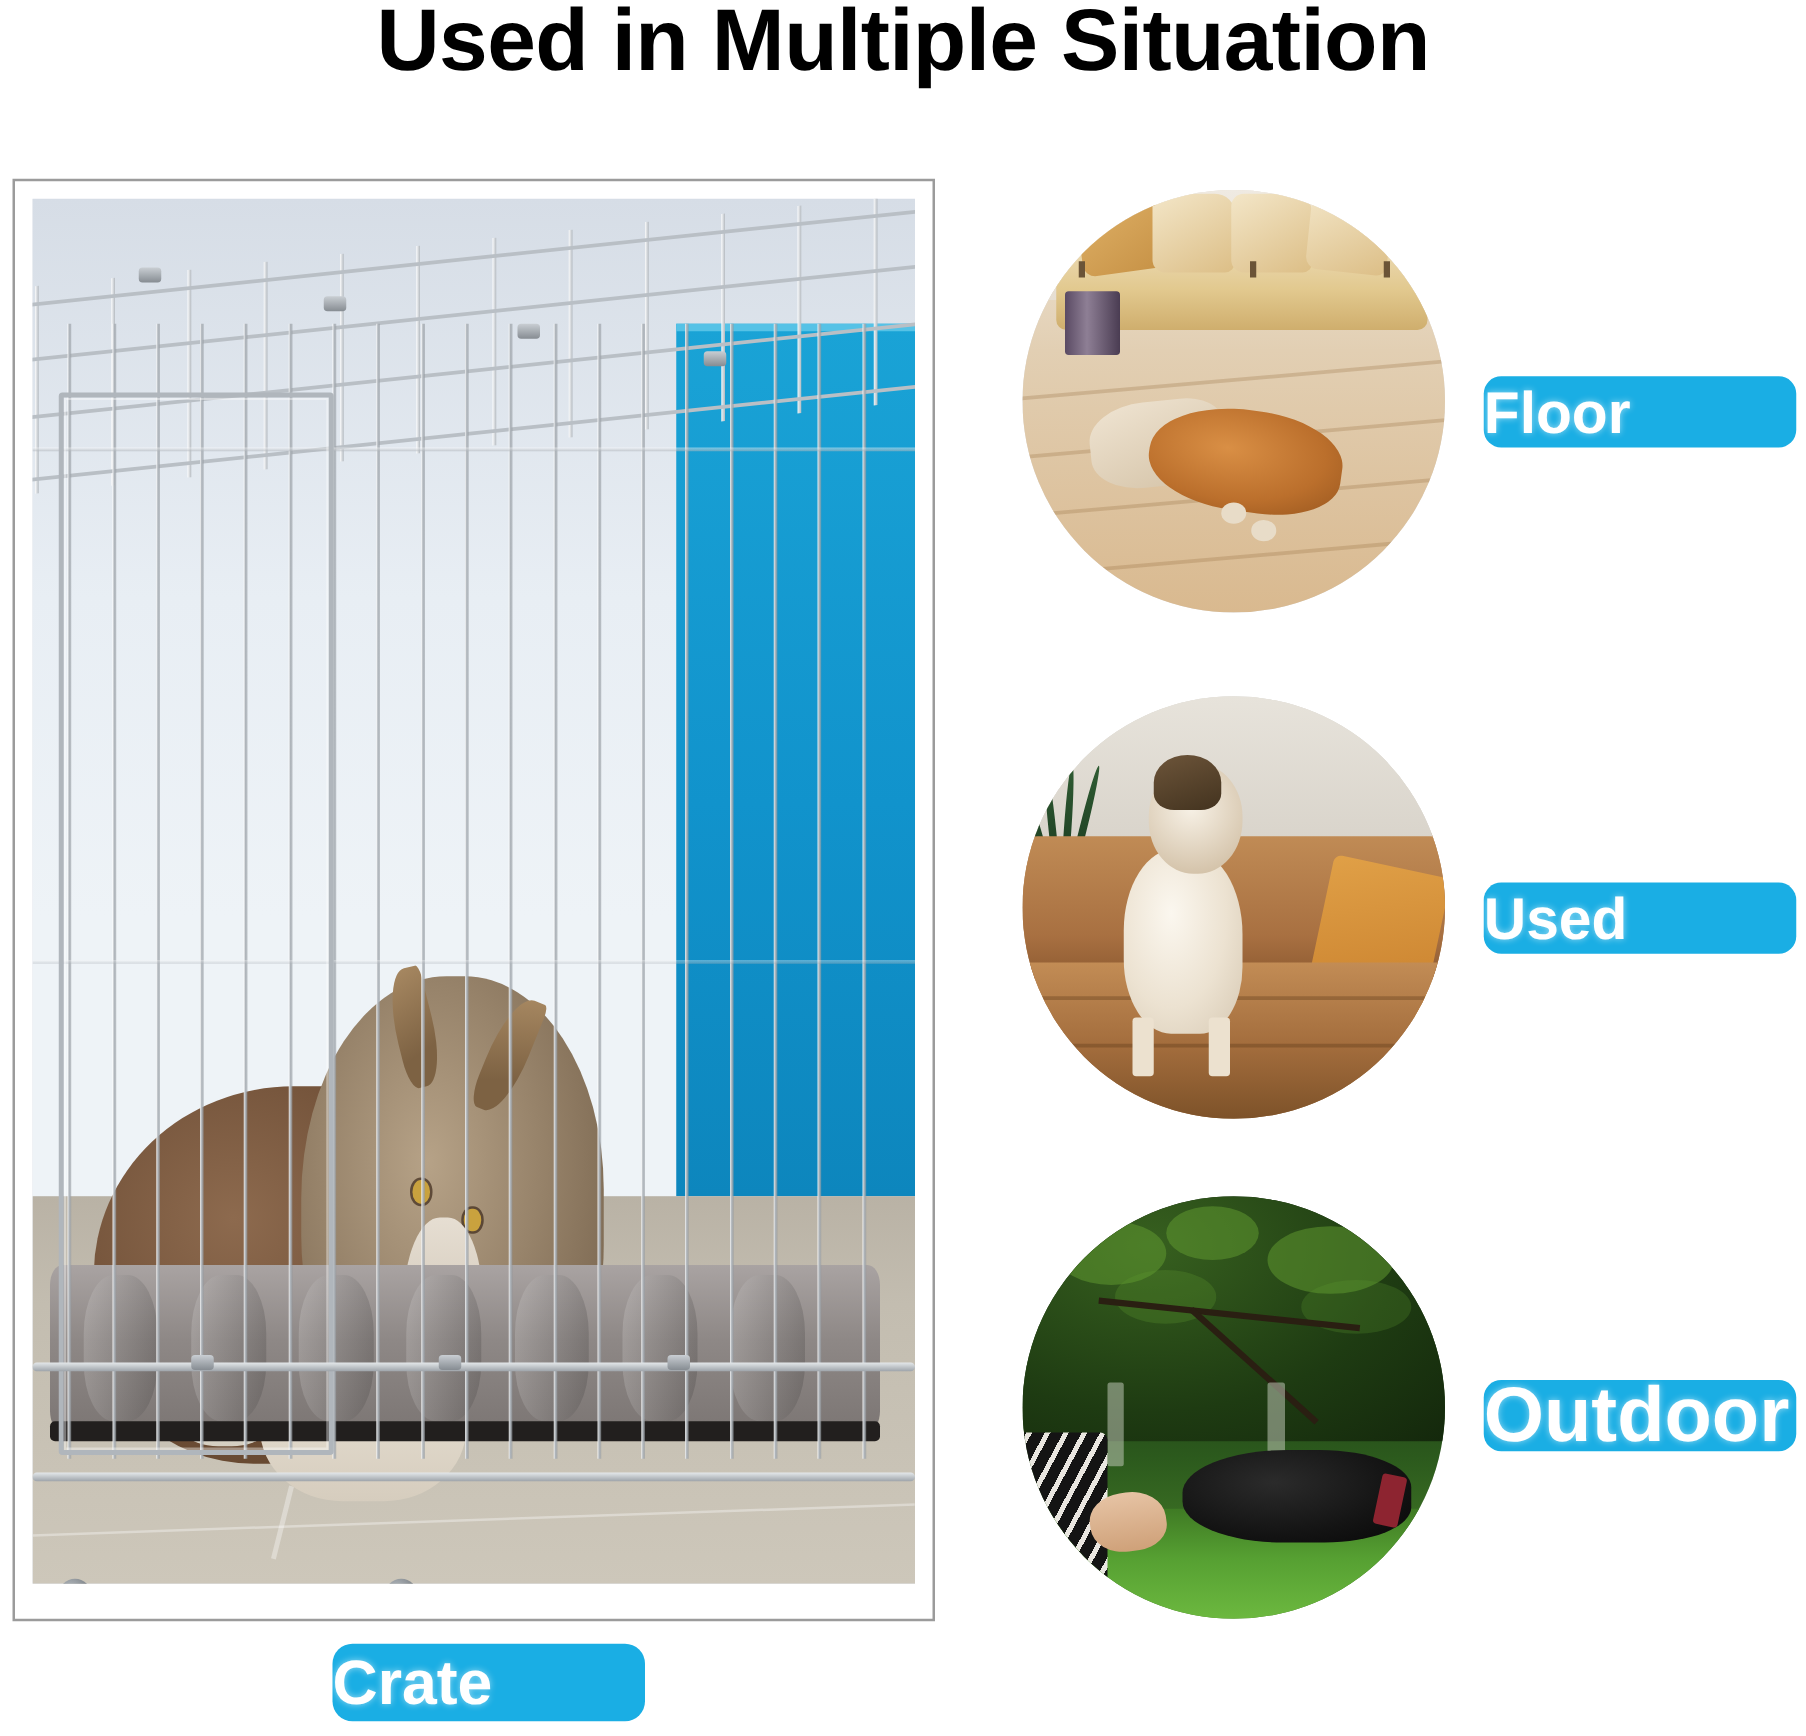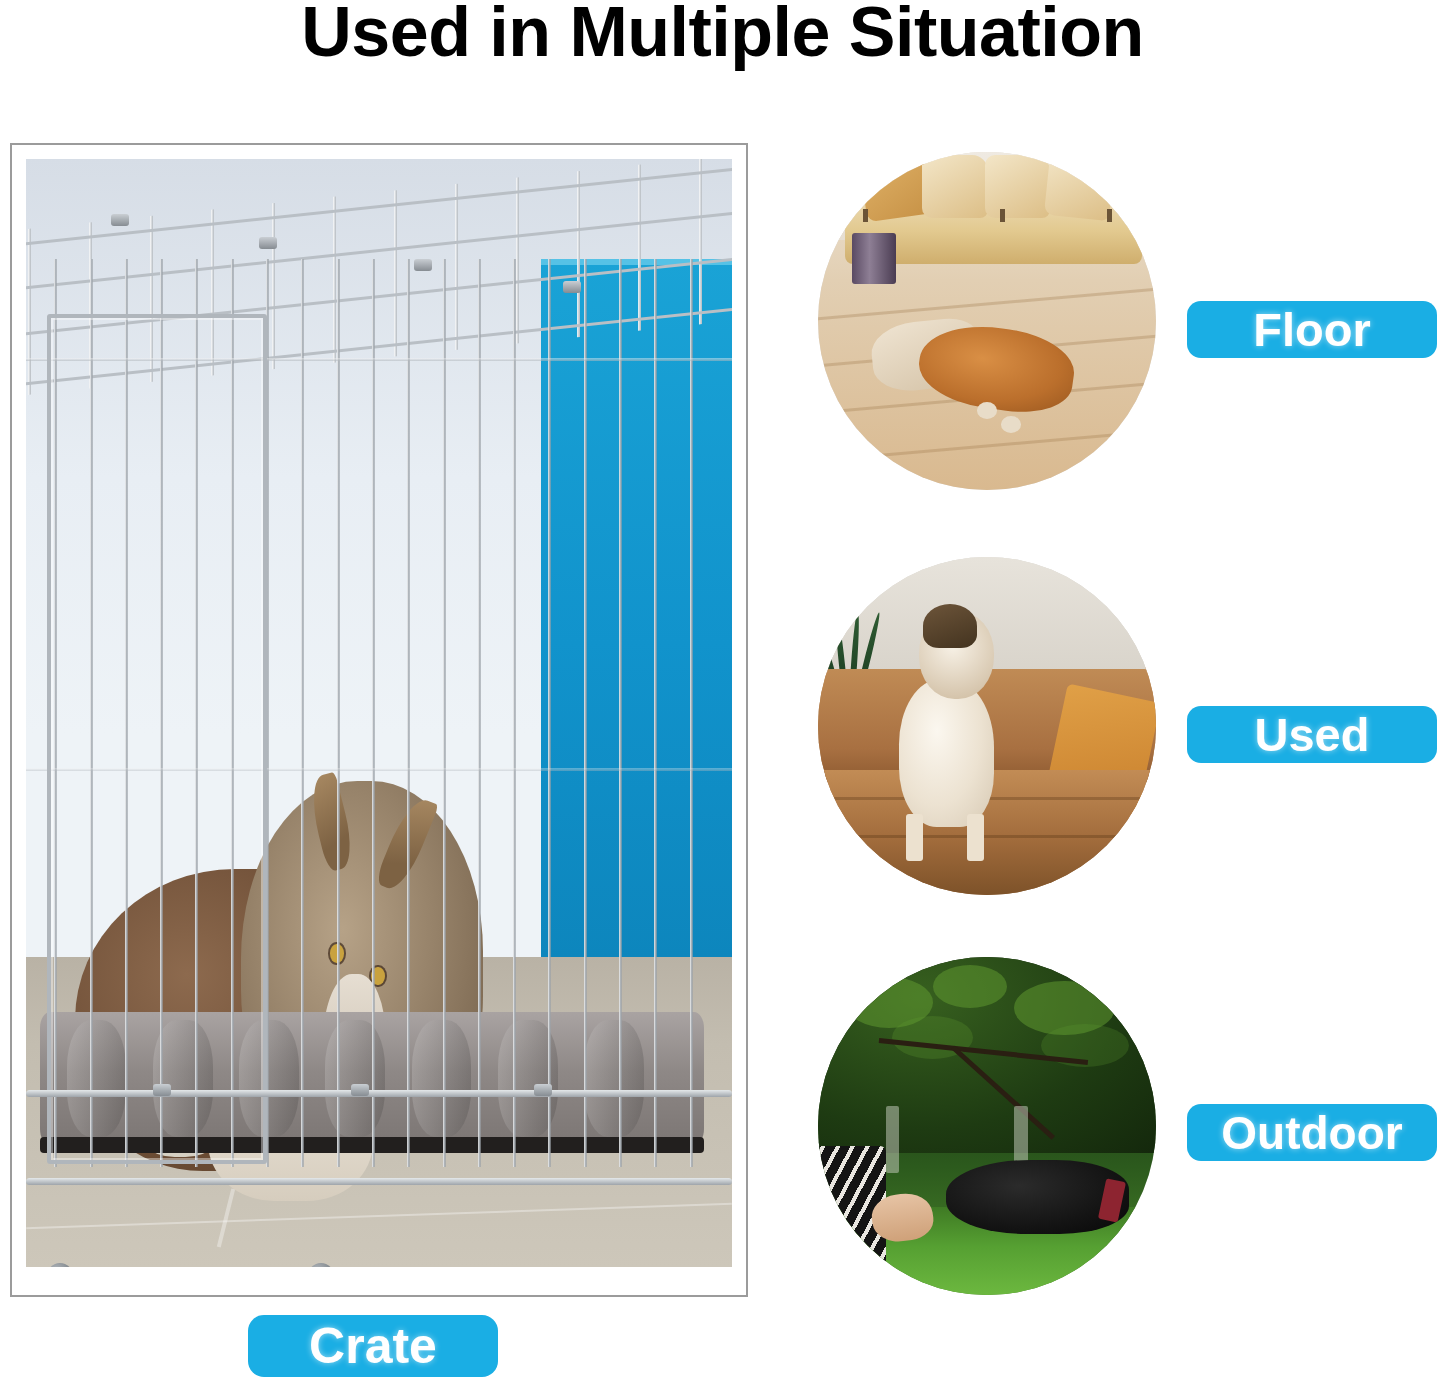"Floor" .badge { justify-content: center -> flex-start }
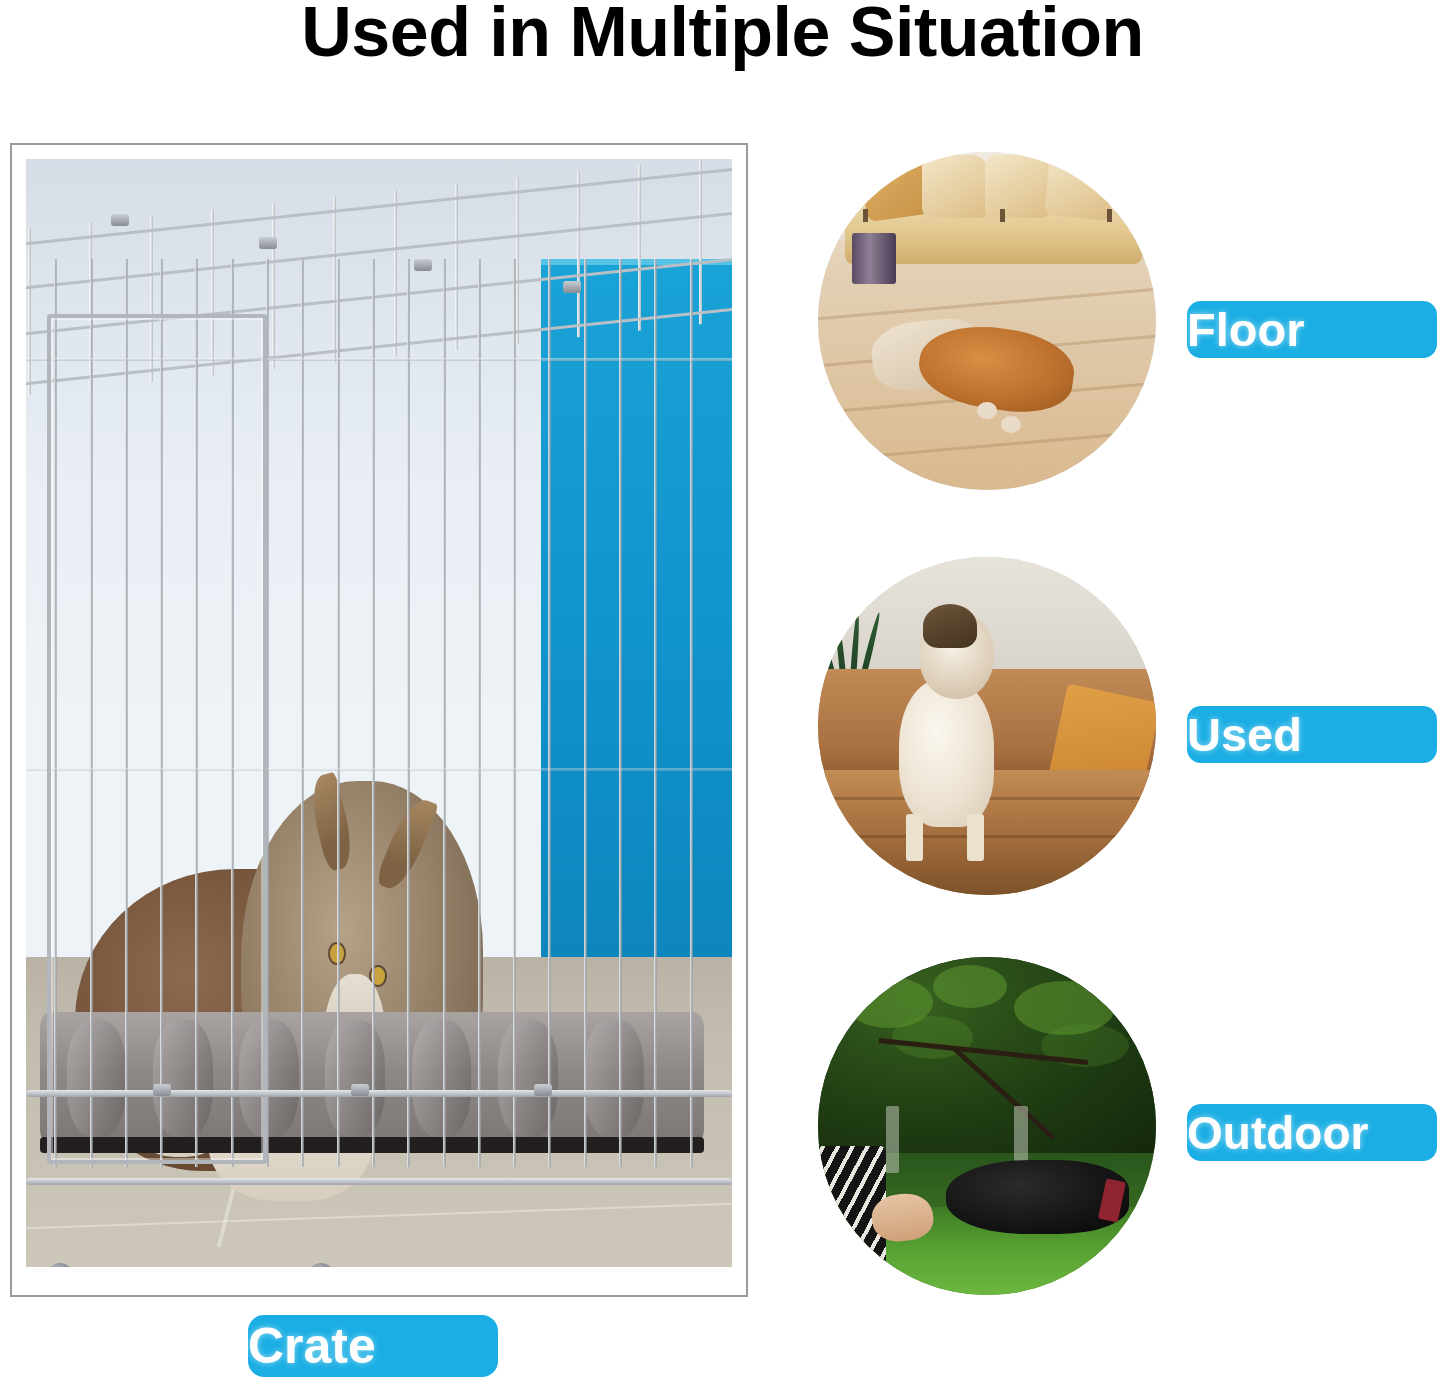"Outdoor" .badge-outdoor { font-size: 46px -> 62px }
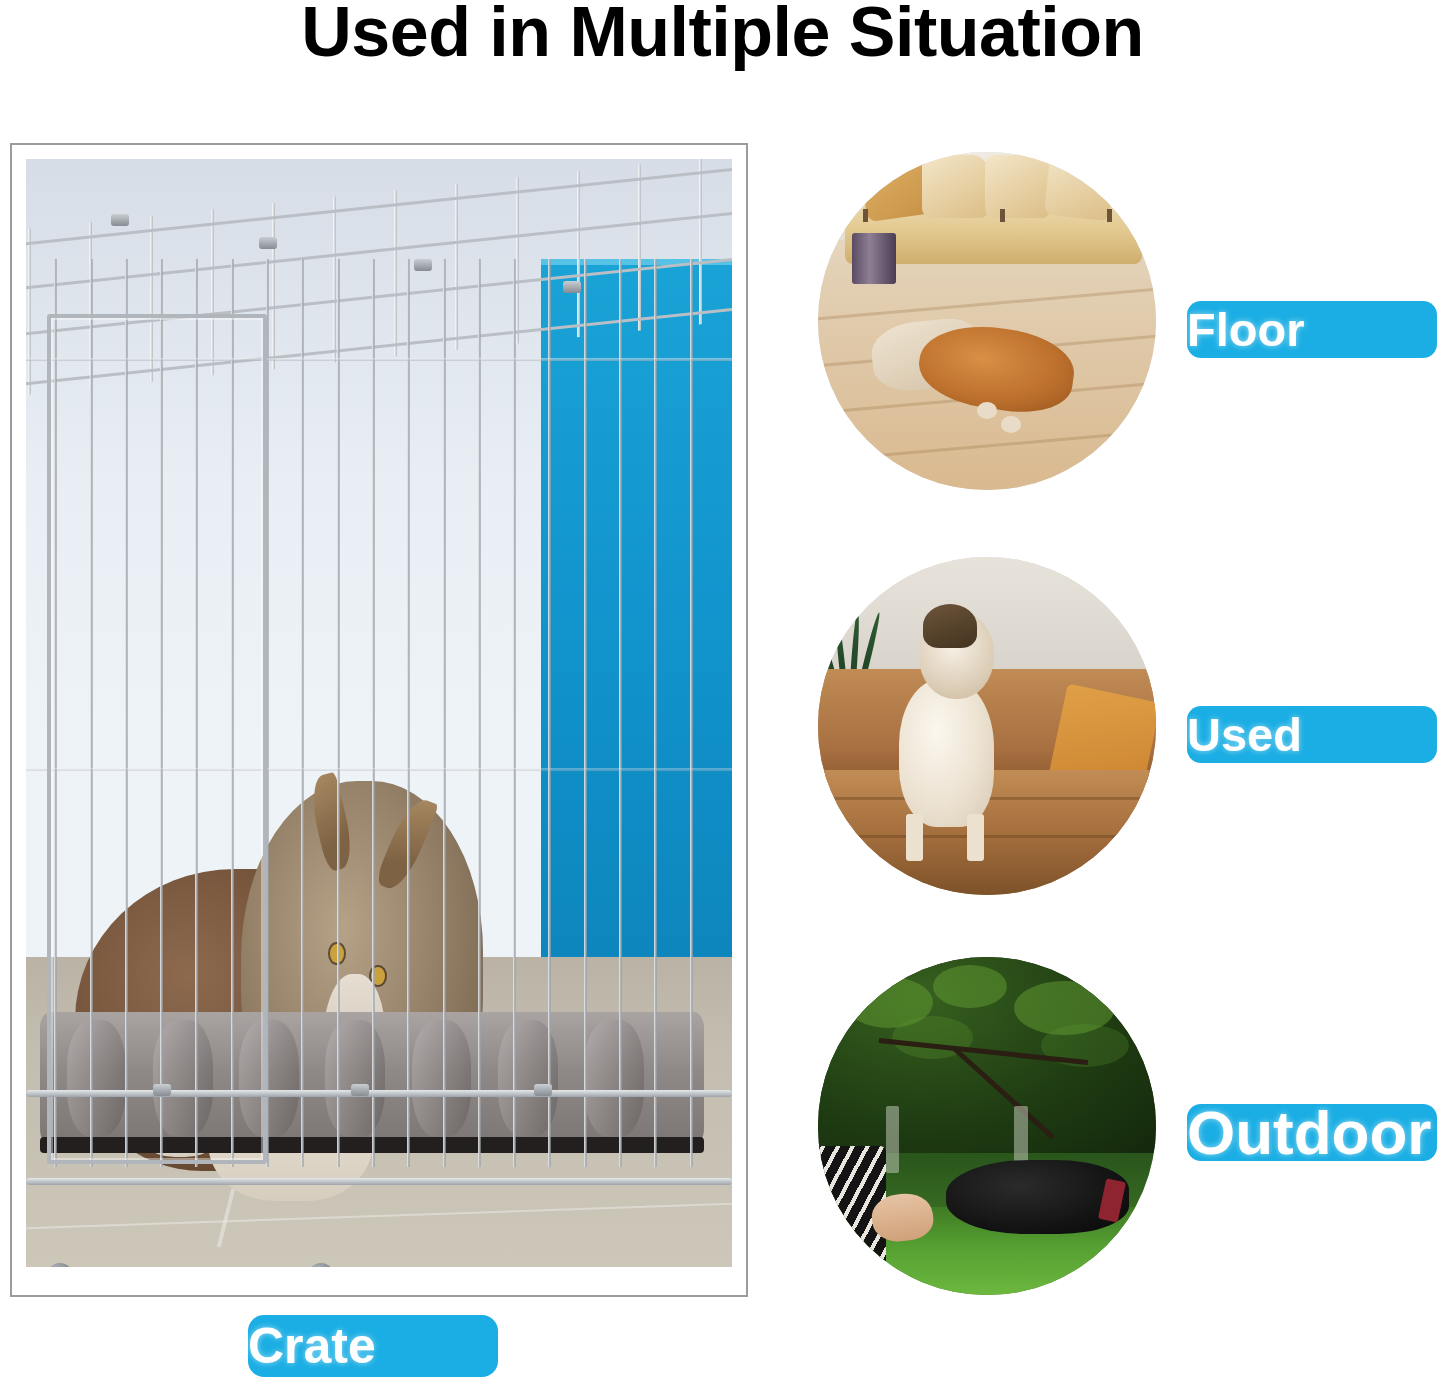"Crate" .badge-crate { left: 248px -> 266px }
